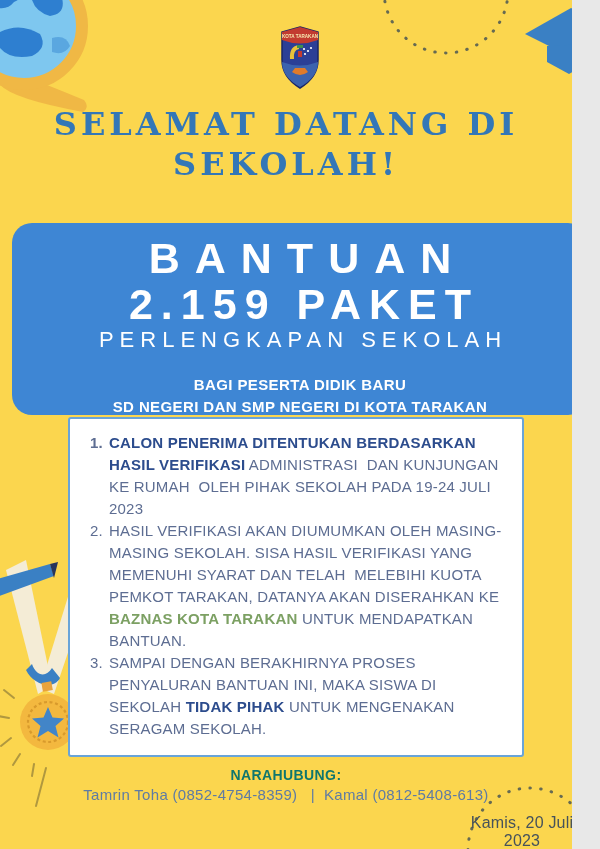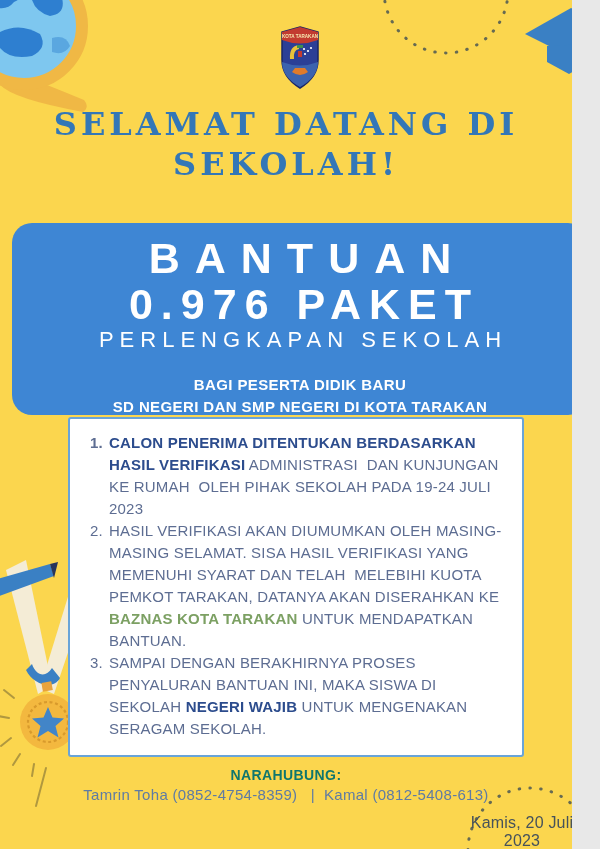"0.976 PAKET" div.t2 { text: 0.976 -> 2.159 }
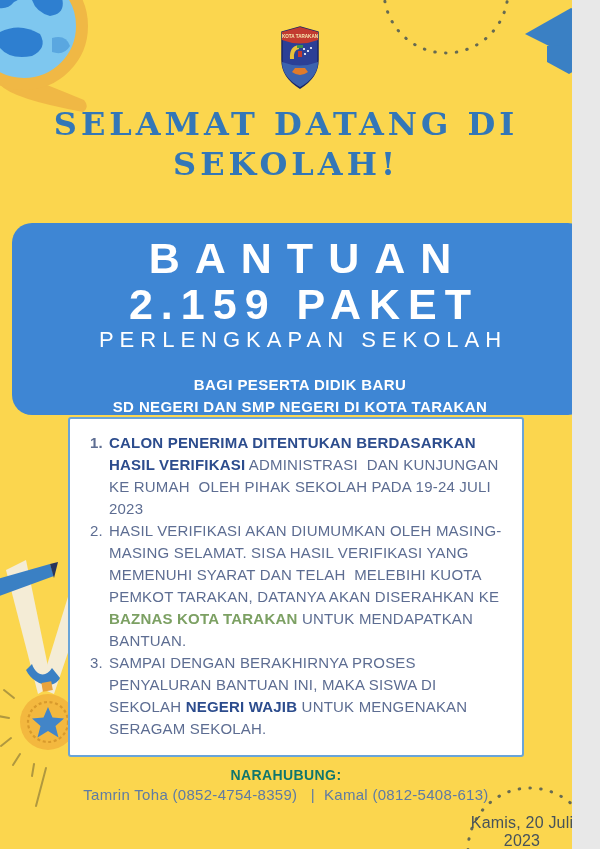"HASIL VERIFIKASI AKAN DIUMUMKAN OLEH" span.seg-normal { text: SELAMAT -> SEKOLAH }
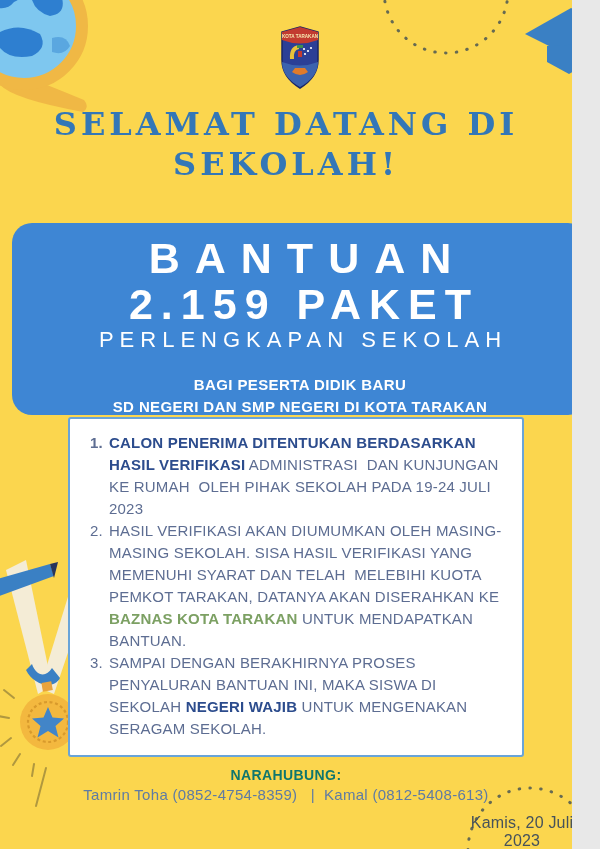"NEGERI WAJIB" span.seg-bold { text: NEGERI WAJIB -> TIDAK PIHAK }
